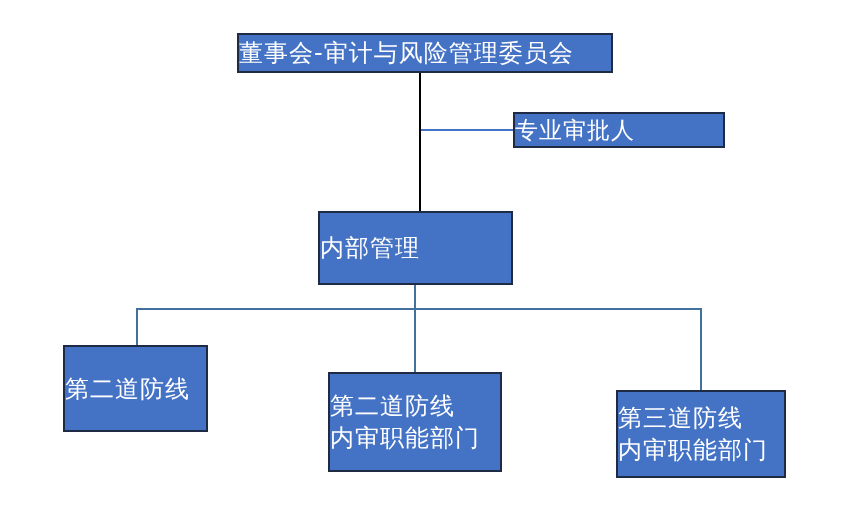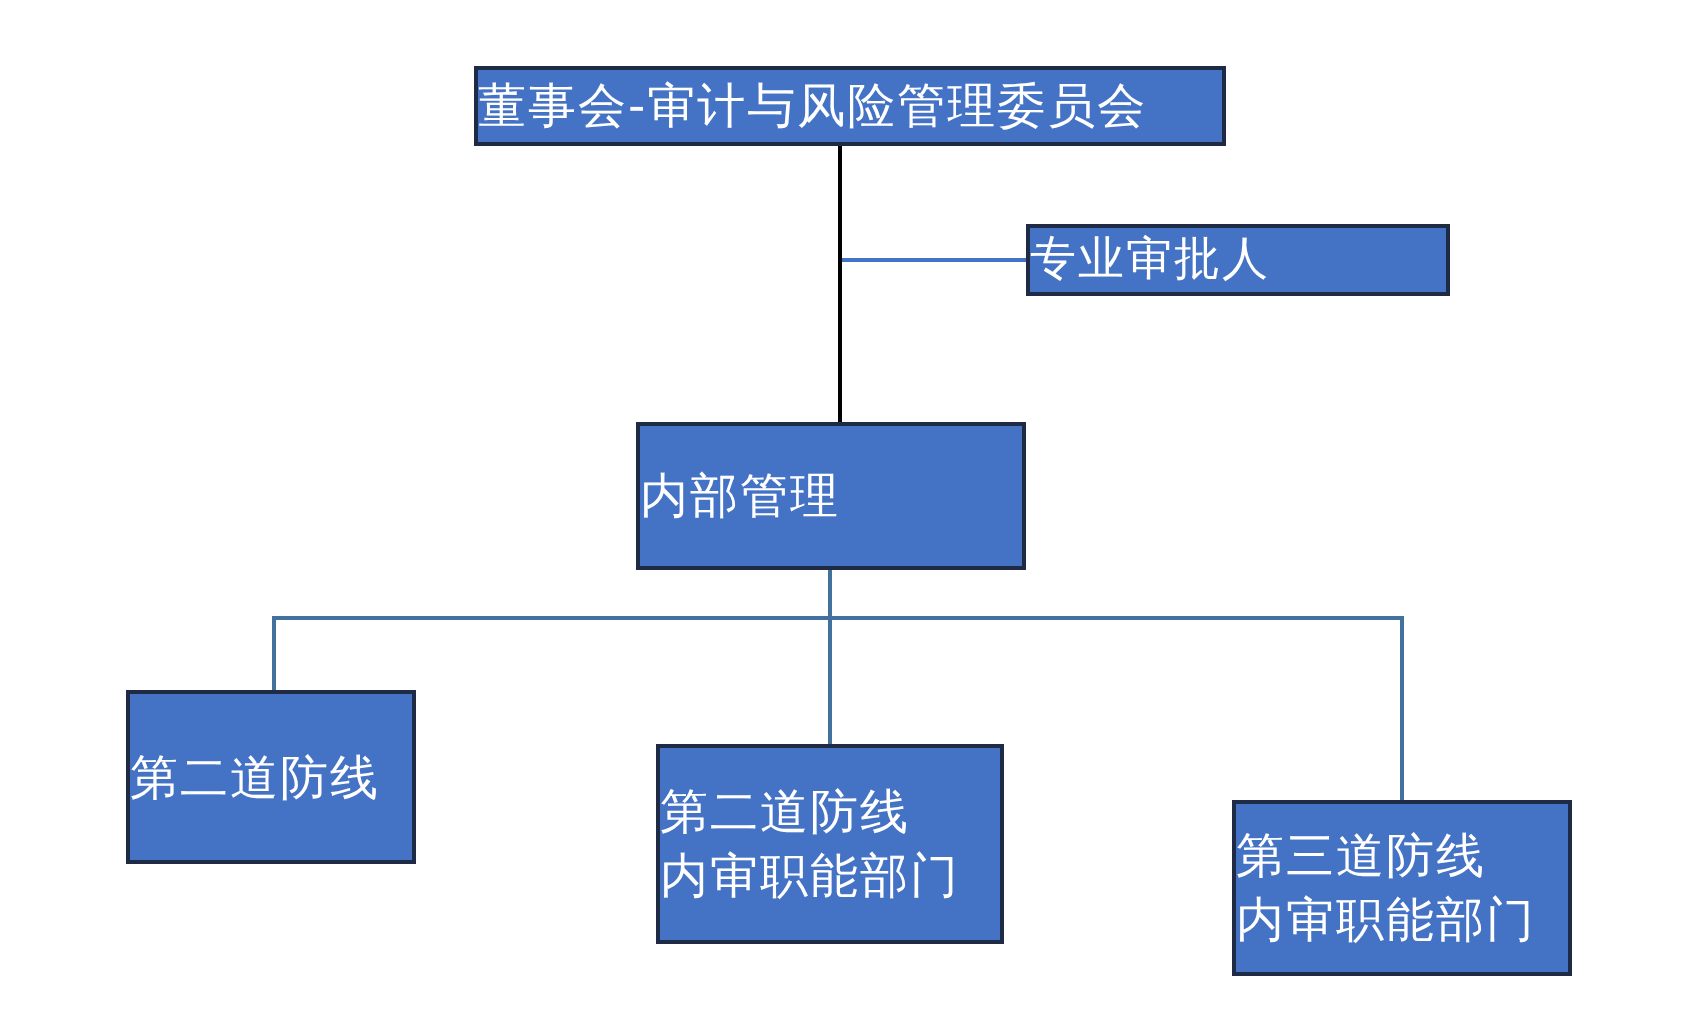"第三道防线" .node-line3 { top: 400px -> 390px }
